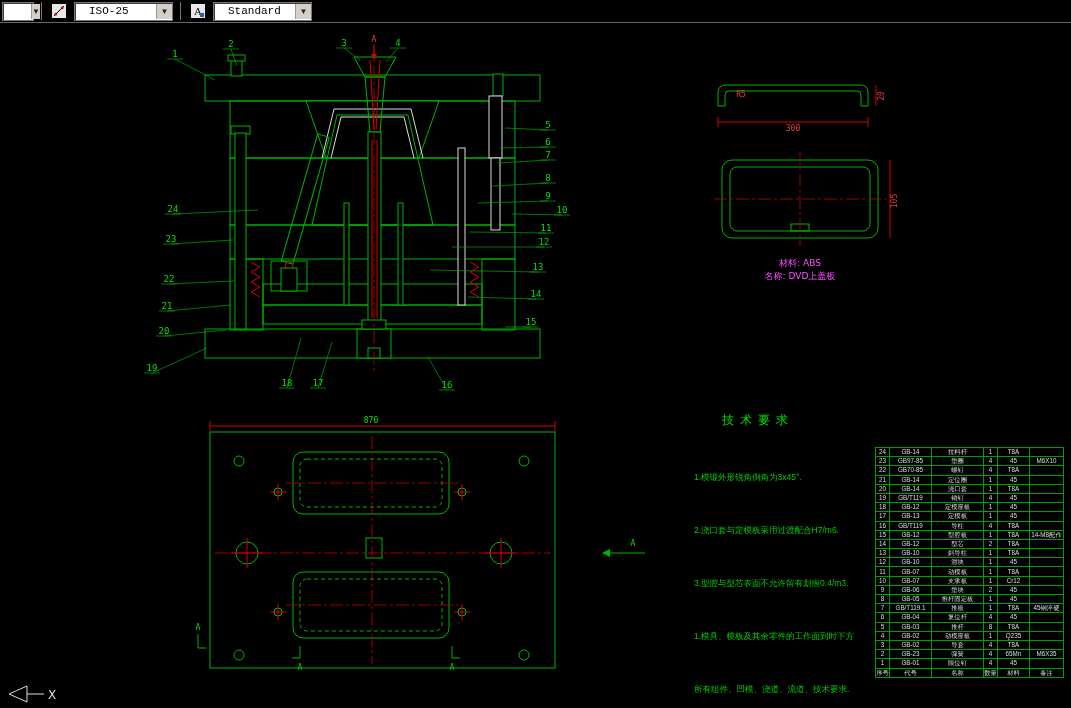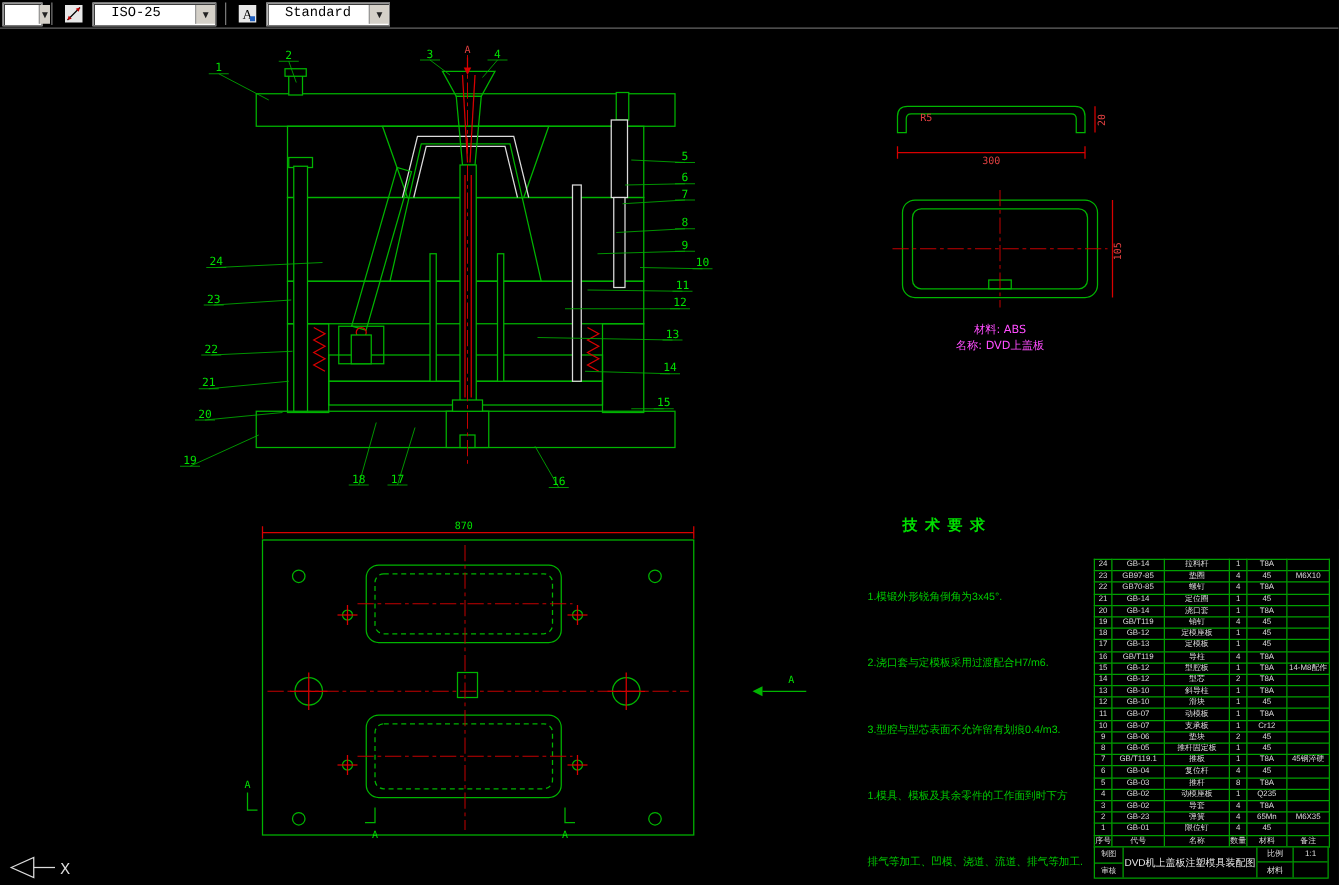"技术要求" .tech-title { font-weight: bold -> normal }
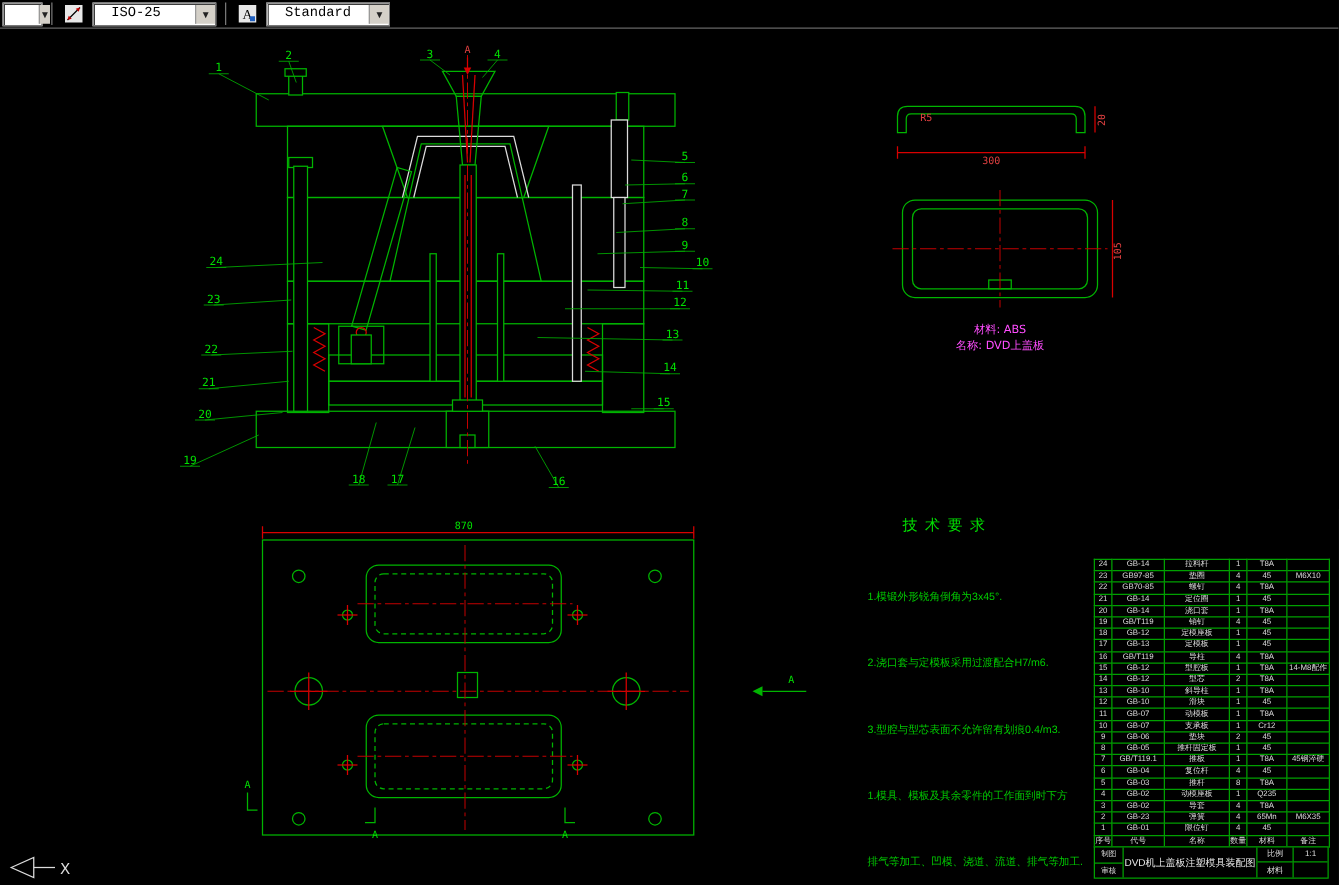"排气等加工、凹模、浇道、流道、排气等加工." div.tech-line { text: 排气等加工、凹模、浇道、流道、排气等加工 -> 所有组件、凹模、浇道、流道、技术要求 }
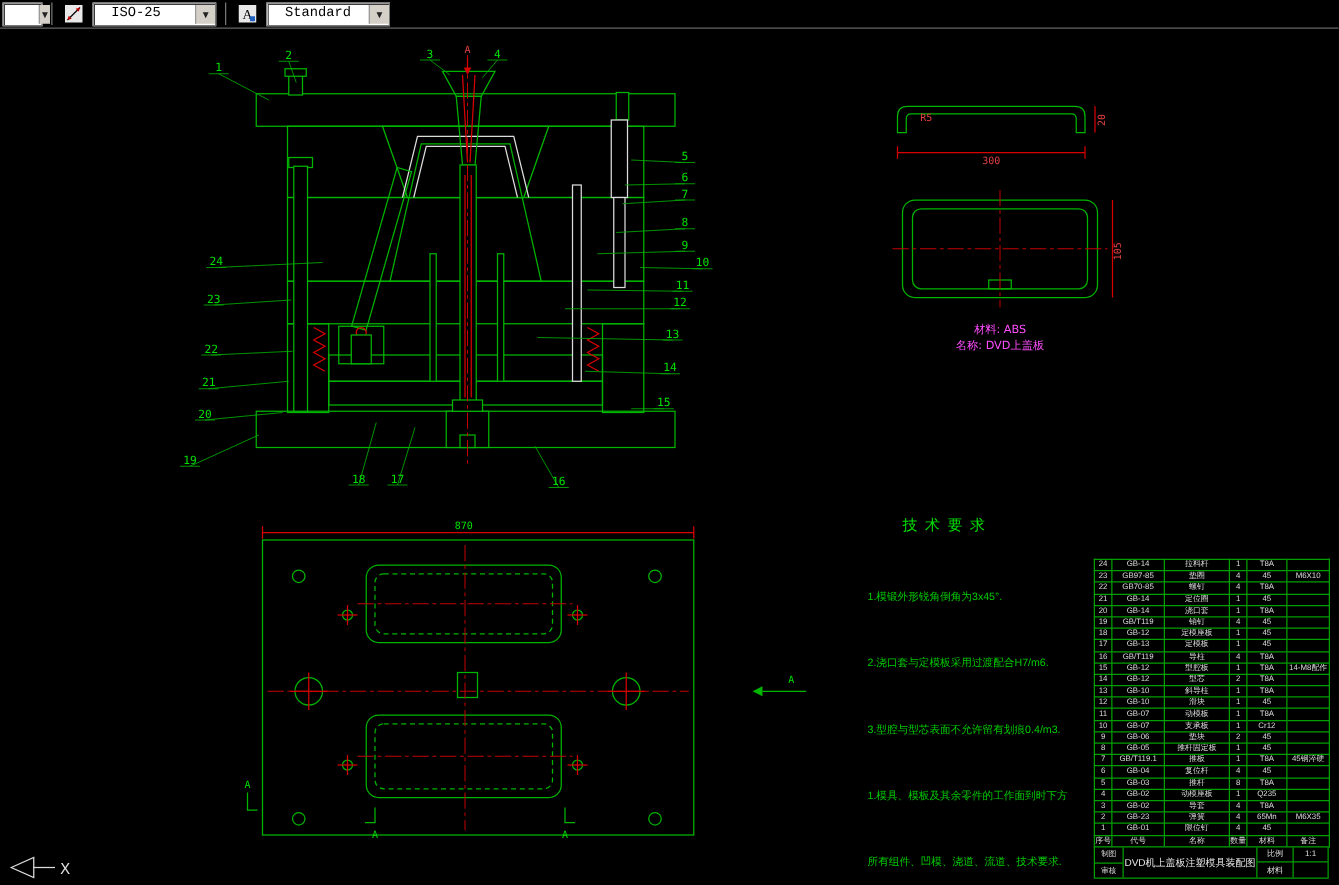"DVD机上盖板注塑模具装配图" div.title-block { html: <div> <div> <div>制图</div> <div>审核</div> </div> <div>DVD机上盖板注塑模具装配图</div> <div> <div>比例</div> <div>1:1</div> <div>材料</div> <div></div> </div> </div> -> none }
